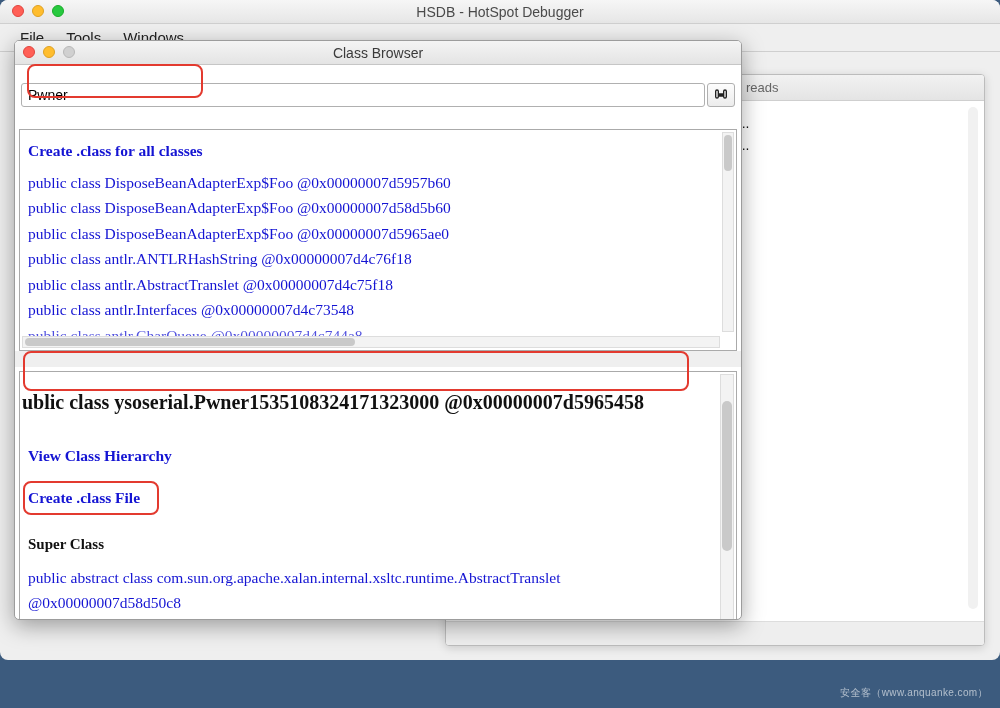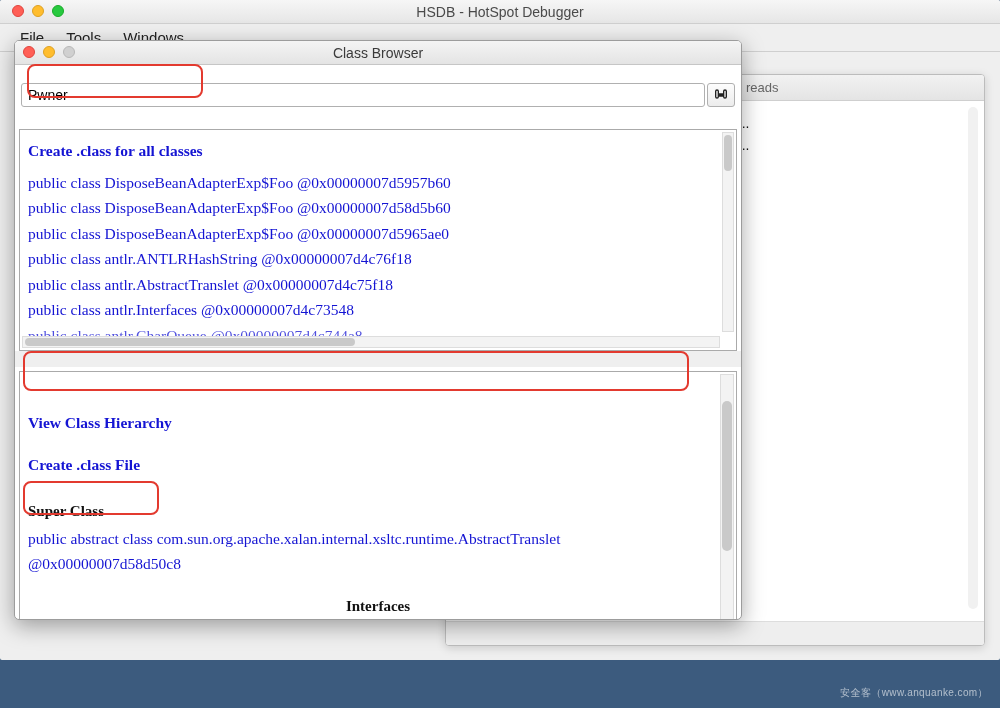"HSDB - HotSpot Debugger" .outer-window { border-radius: 2px -> 8px }
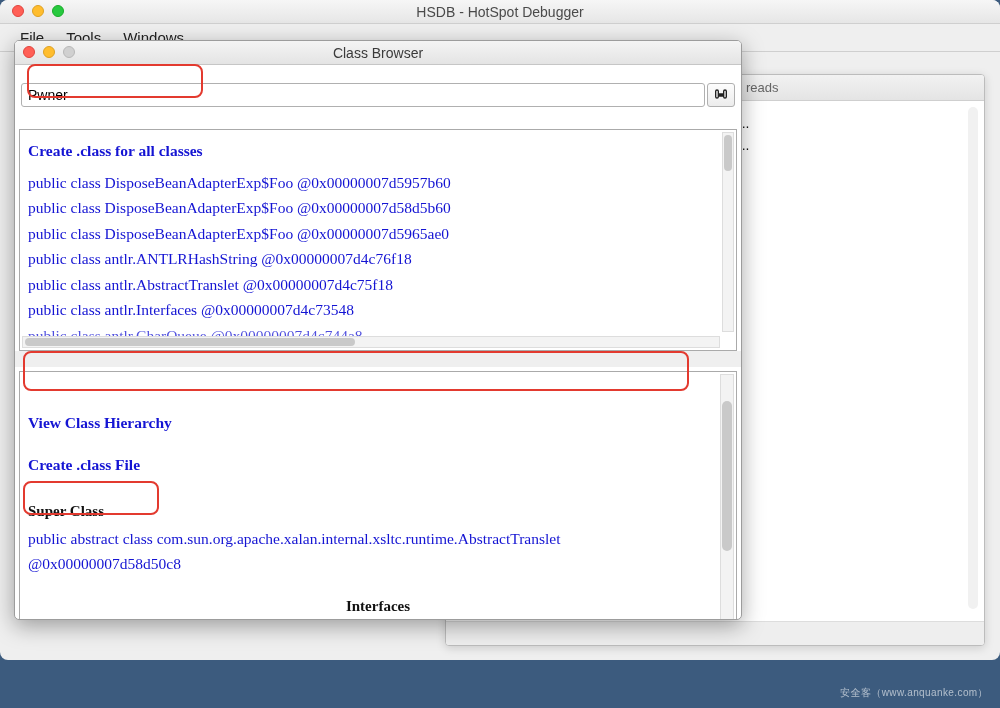"ublic class" div.class-heading { html: none -> <div>ublic class ysoserial.Pwner1535108324171323000 @0x00000007d5965458</div> }
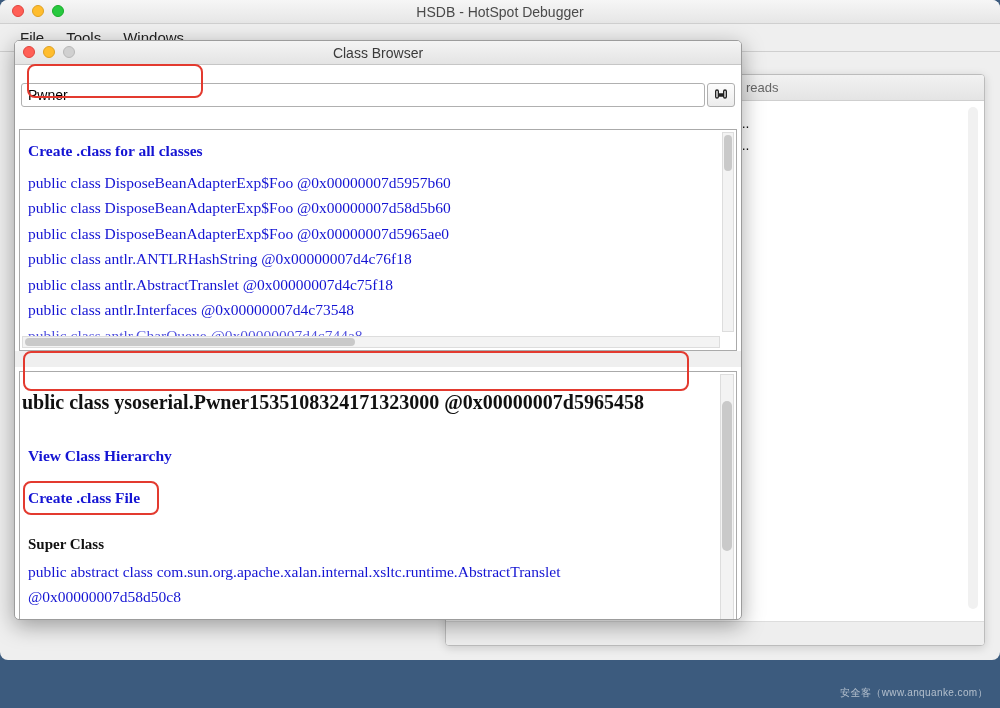"public abstract class" div { margin-top: 2px -> 8px }
